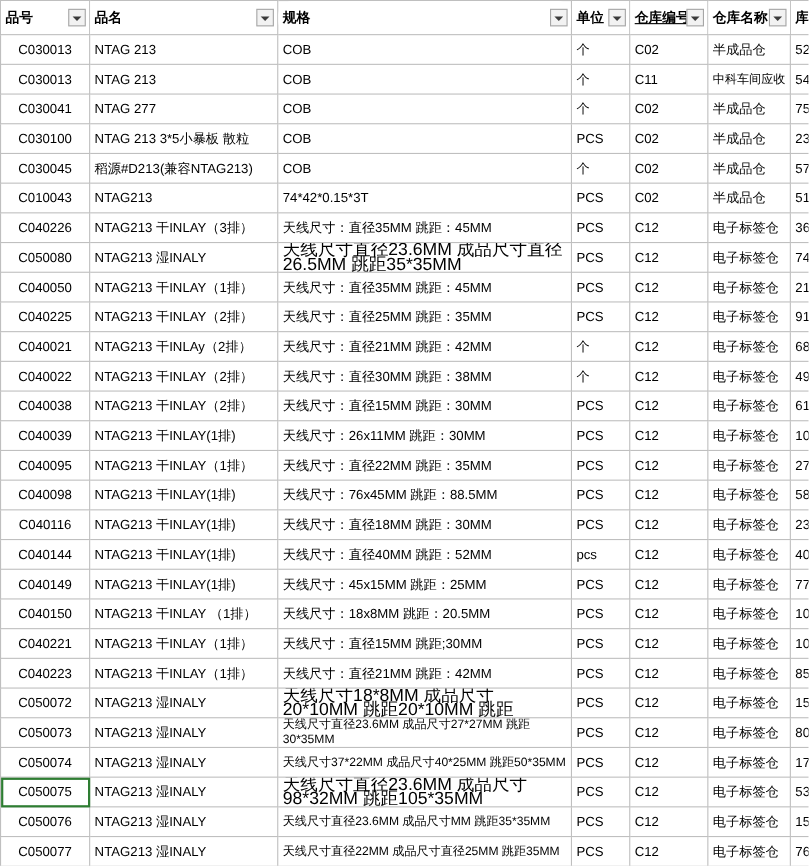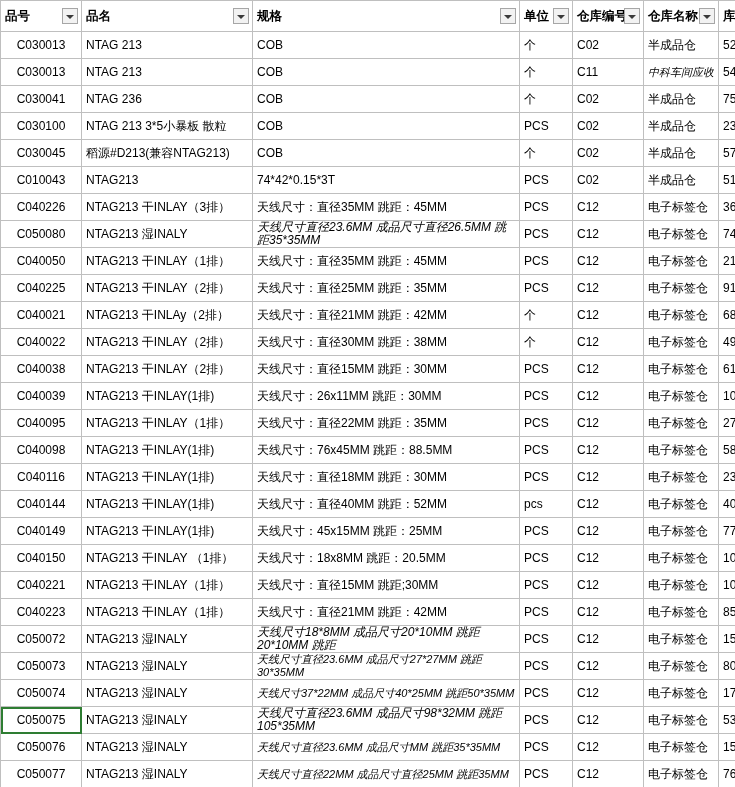"仓库编号" th.c-whnum { text-decoration: none -> underline }
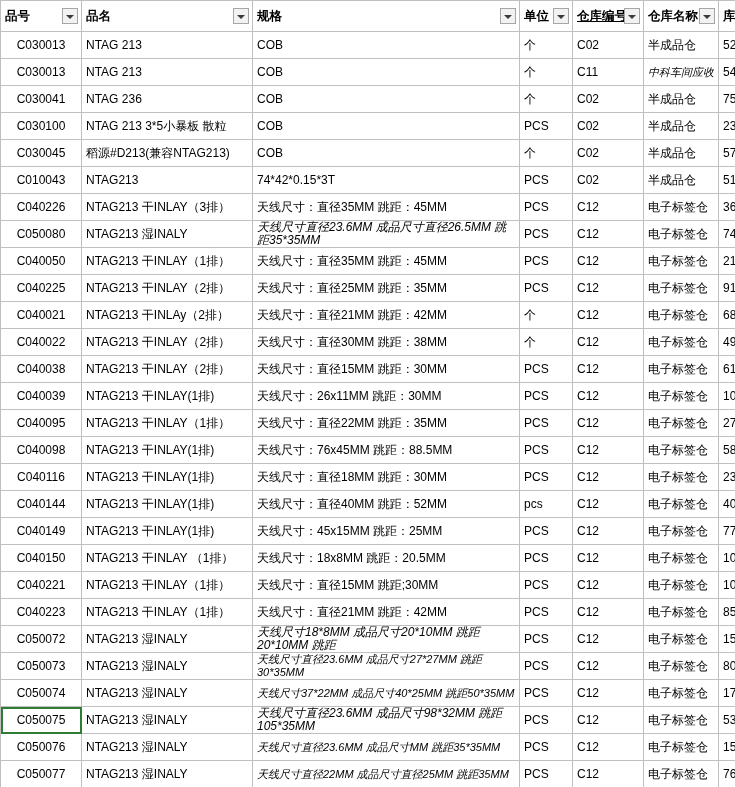"中科车间应收" .wrap2 { font-style: italic -> none }
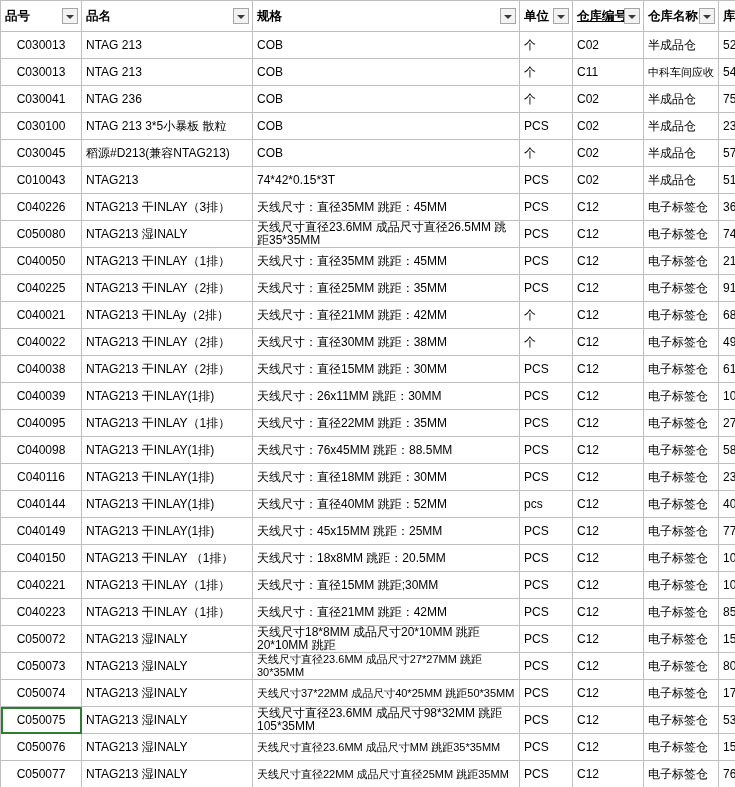"NTAG 236" td.c-name { text: 236 -> 277 }
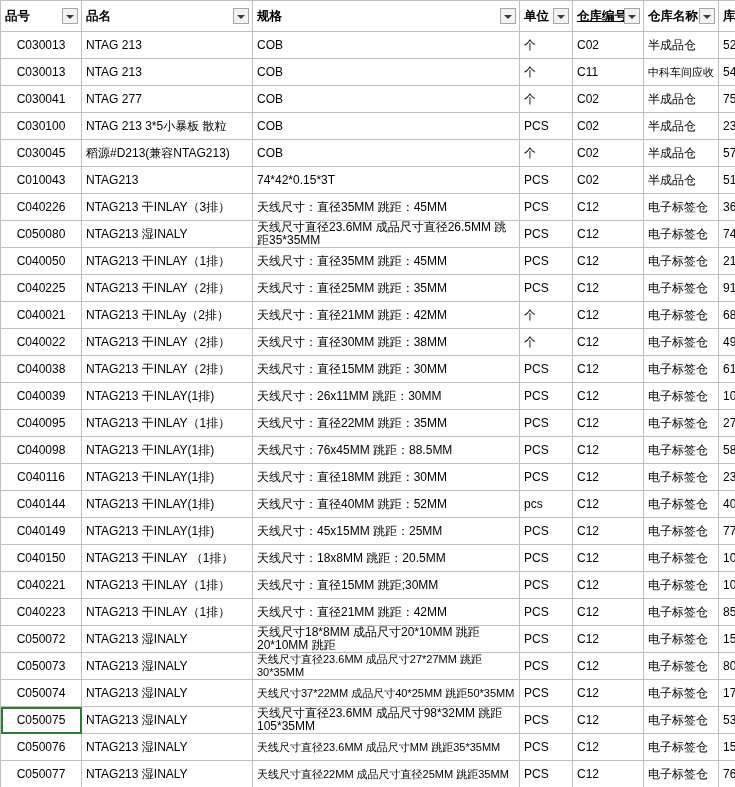"天线尺寸直径23.6MM 成品尺寸直径26.5MM 跳距35*35MM" .small { font-size: 12px -> 16px }
